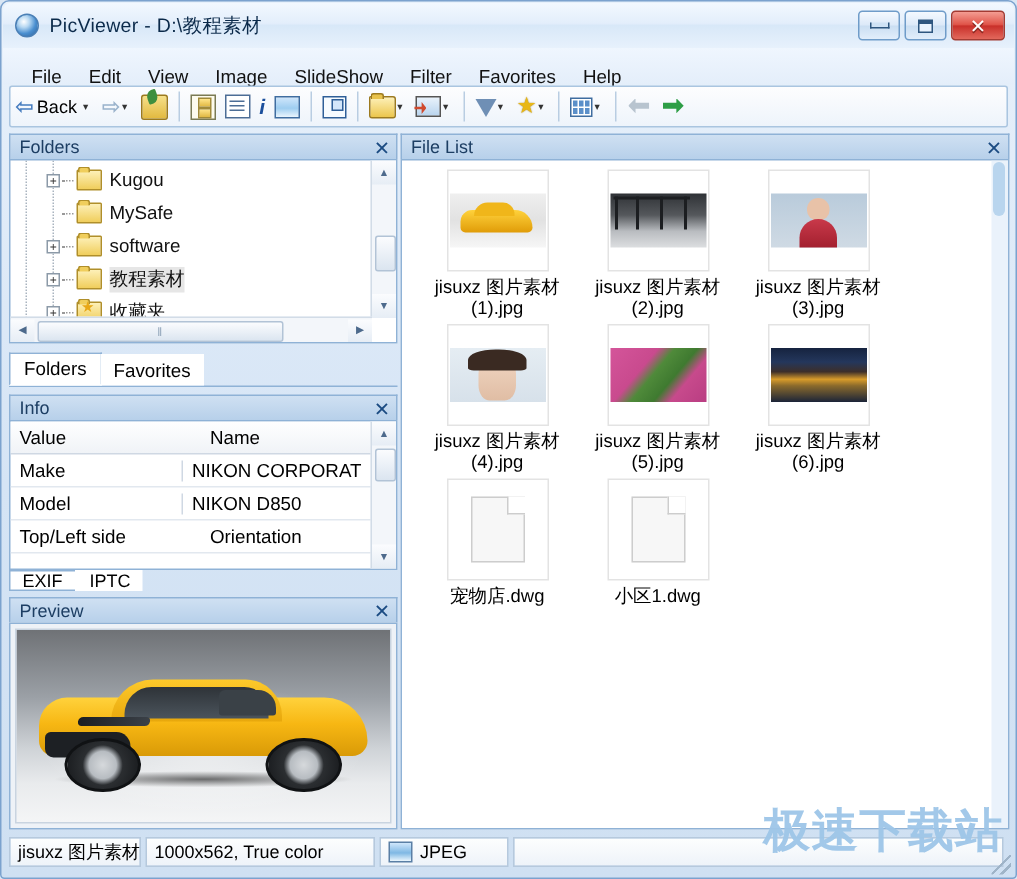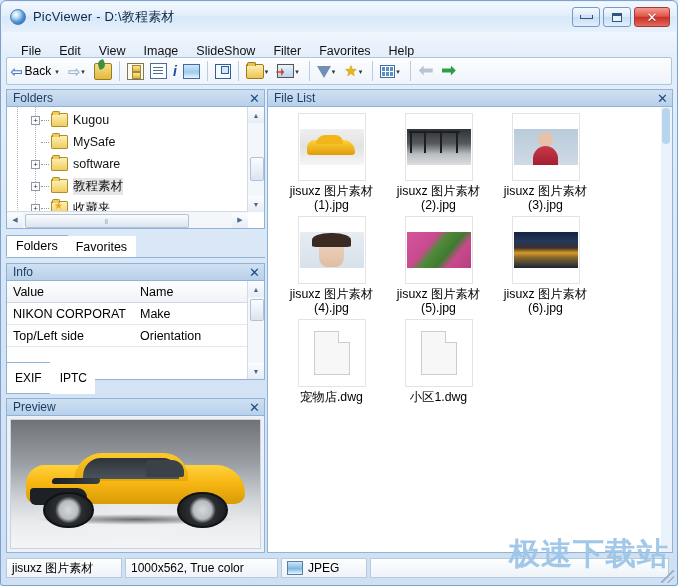"NIKON CORPORAT" div.gcell { order: before "Make" -> after "Make" }
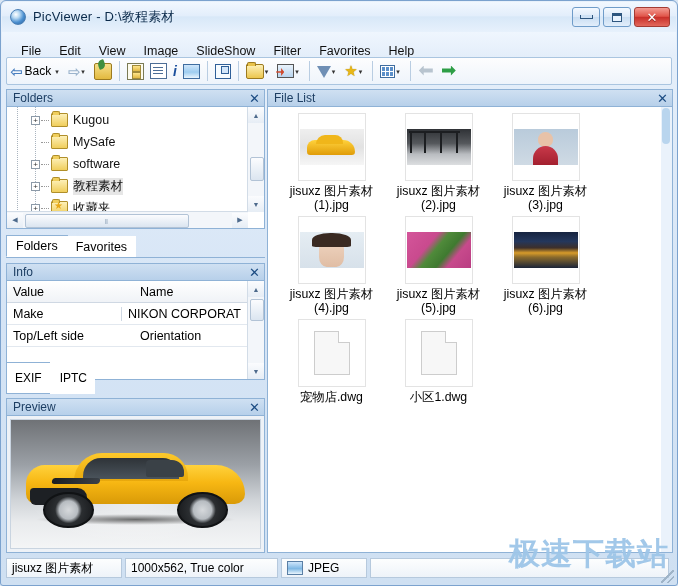"Model" div.grid-row { html: none -> <div> <div>Model</div> <div>NIKON D850</div> </div> }
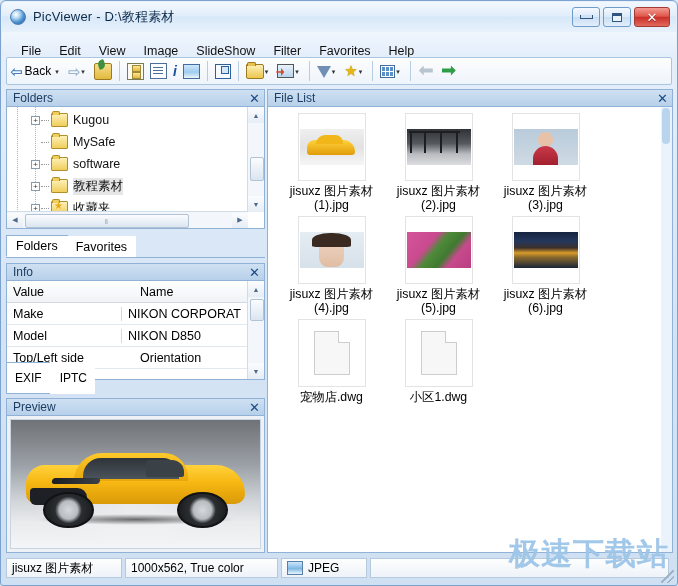"EXIF" .itab { height: 32px -> 14px }
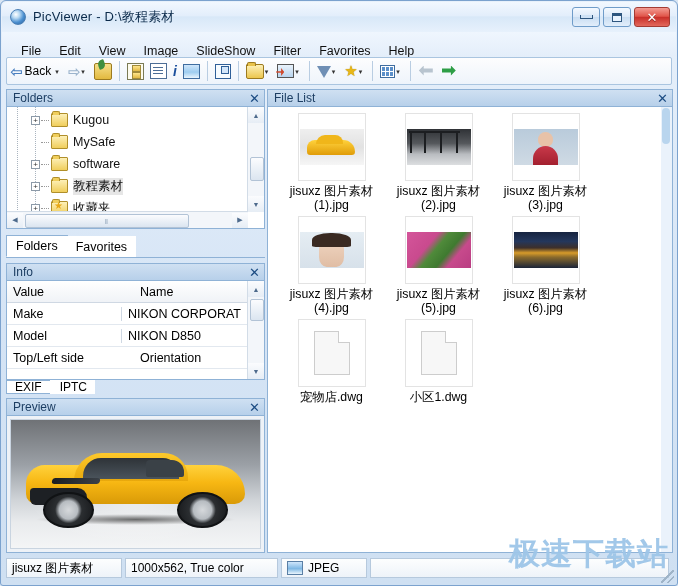"jisuxz 图片素材" .sb1 { width: 116px -> 88px }
